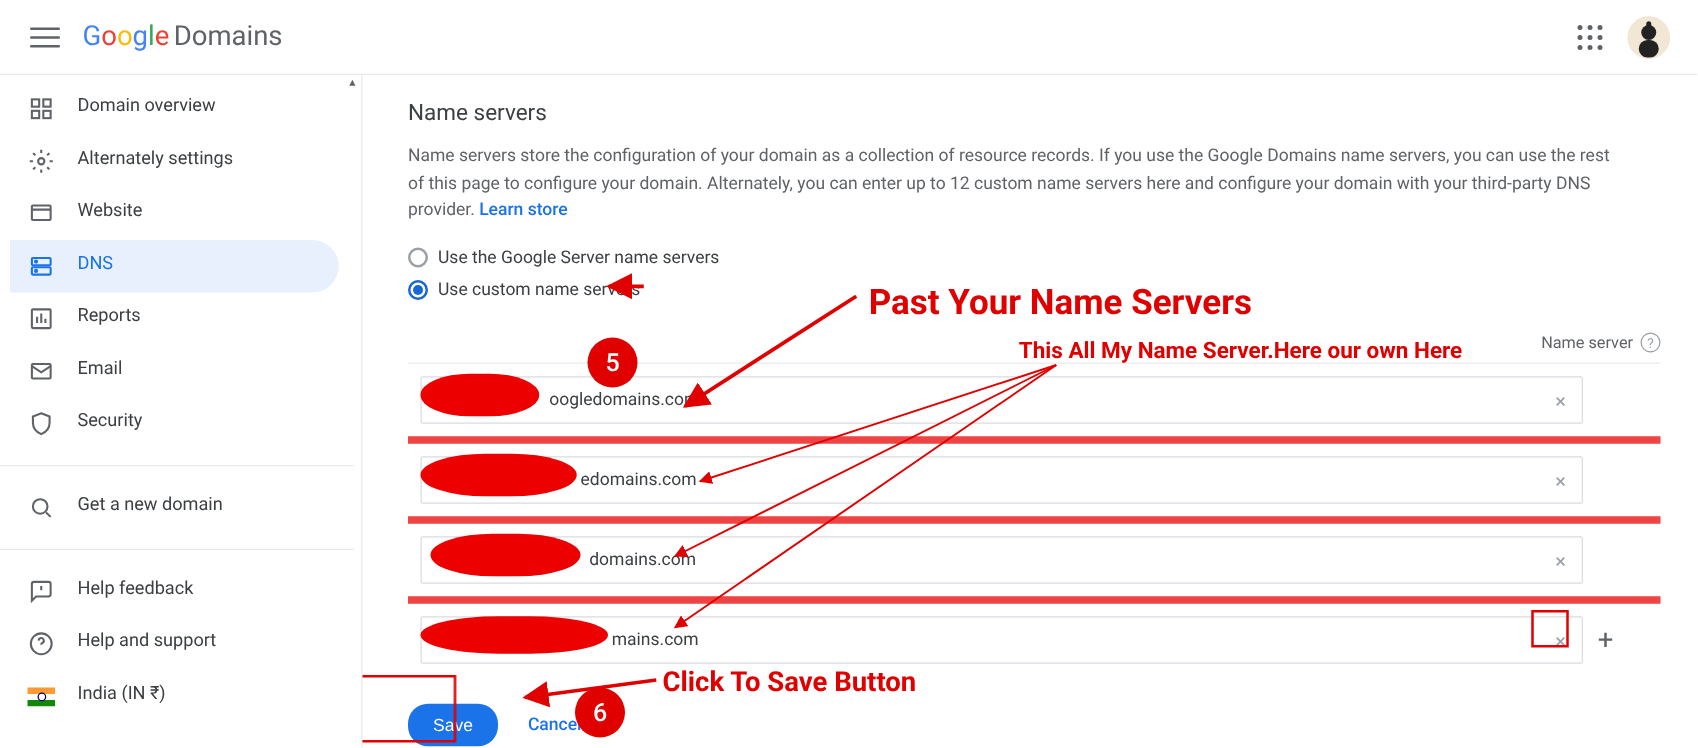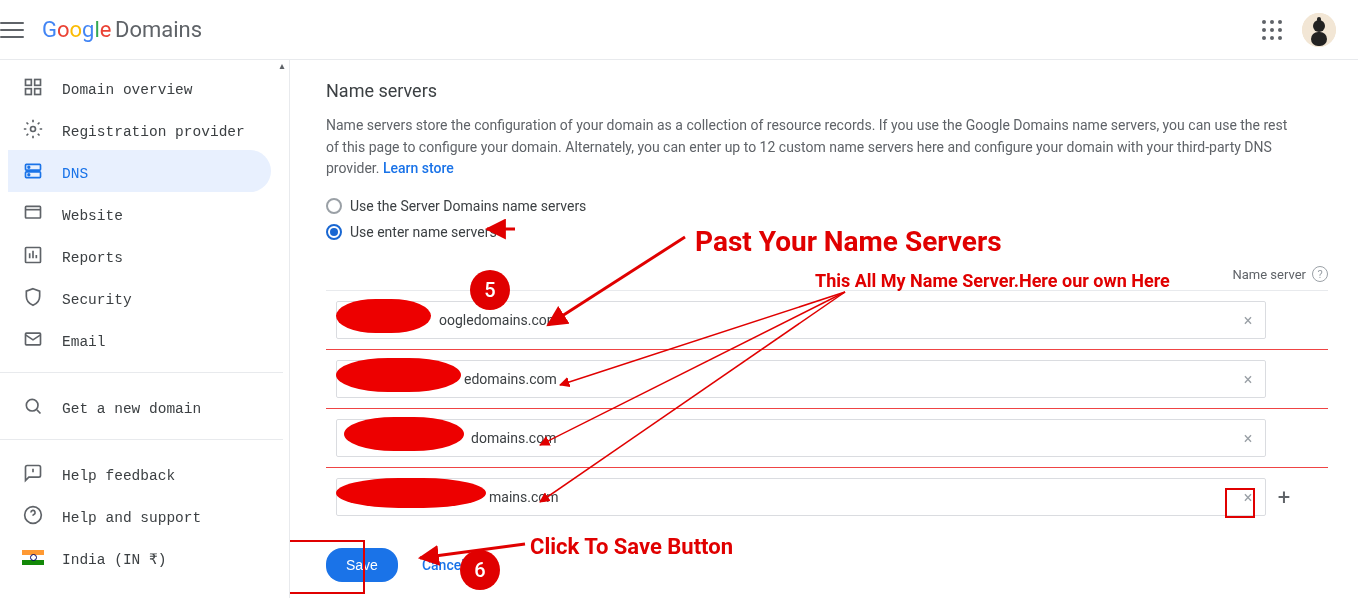"Google Domains" .topbar { padding: 0 0 -> 0 24px }
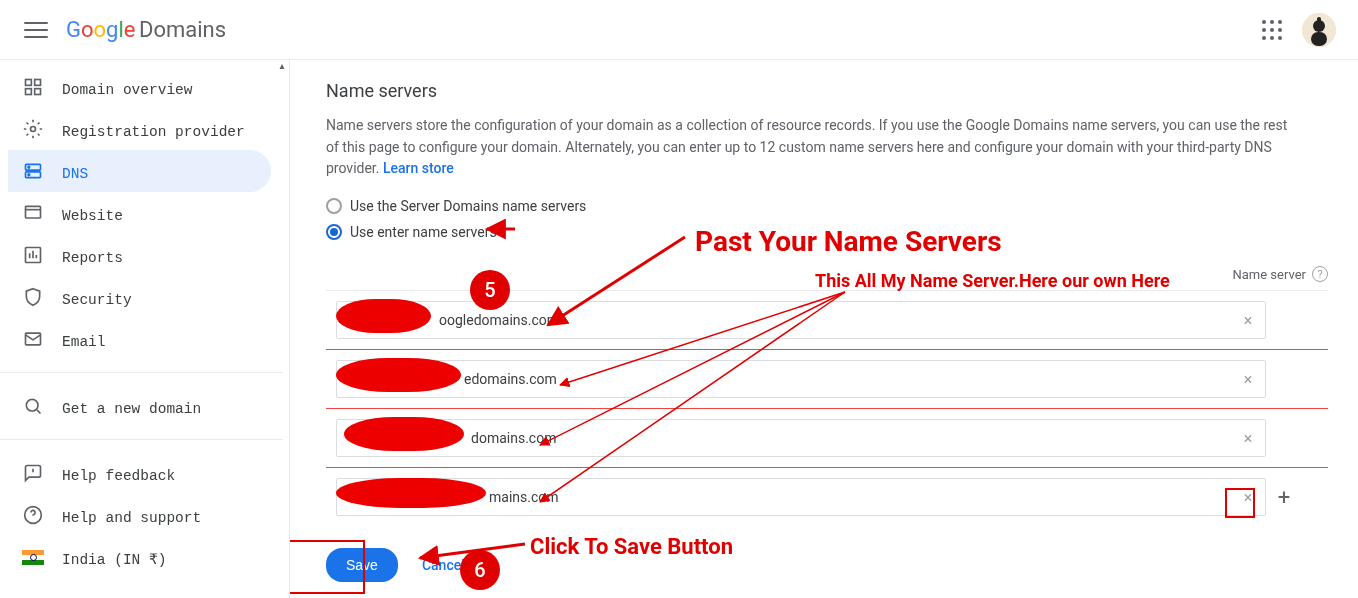"Domain overview" .nav-item { align-items: flex-end -> flex-start; font-family: Liberation Mono, monospace -> none }
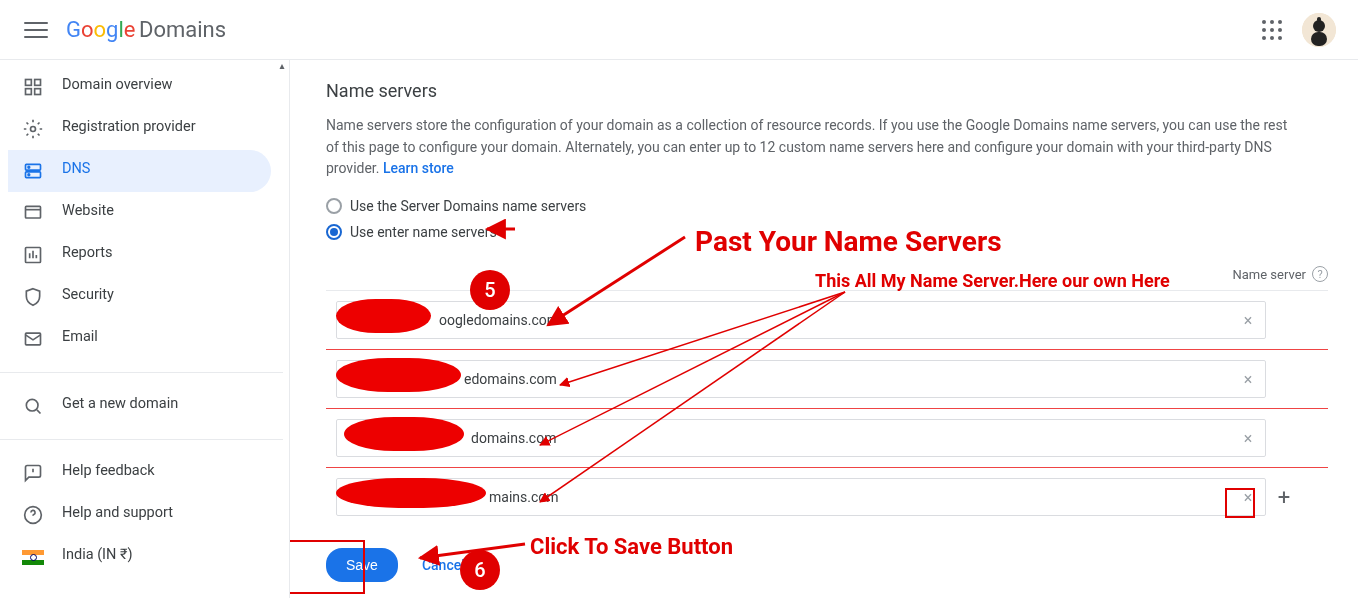"Registration provider" span { text: Registration provider -> Alternately settings }
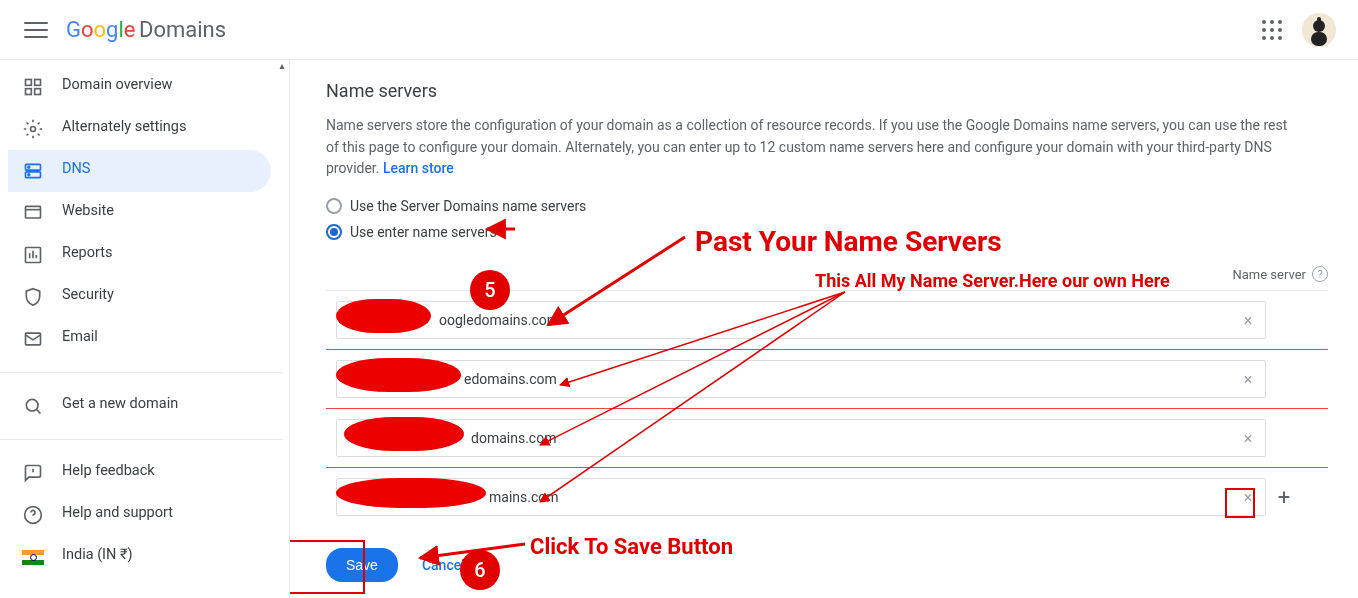"DNS" div.nav-item { order: before "Website" -> after "Website" }
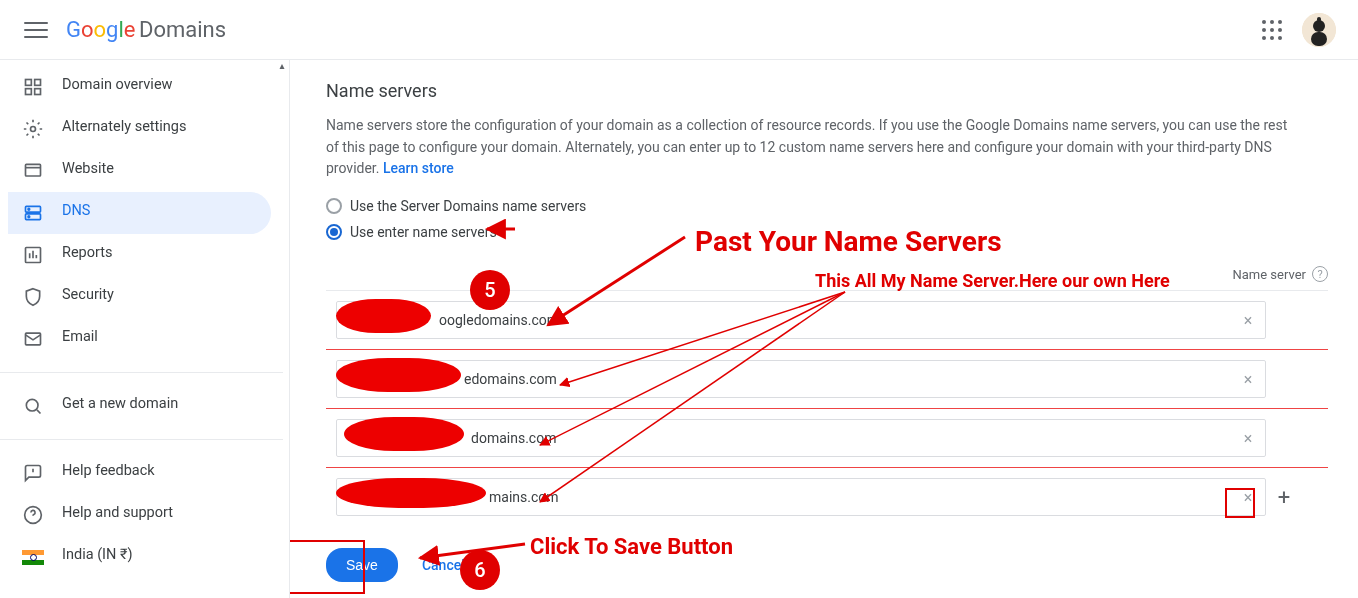"Use the Server Domains name" span { text: Server Domains -> Google Server }
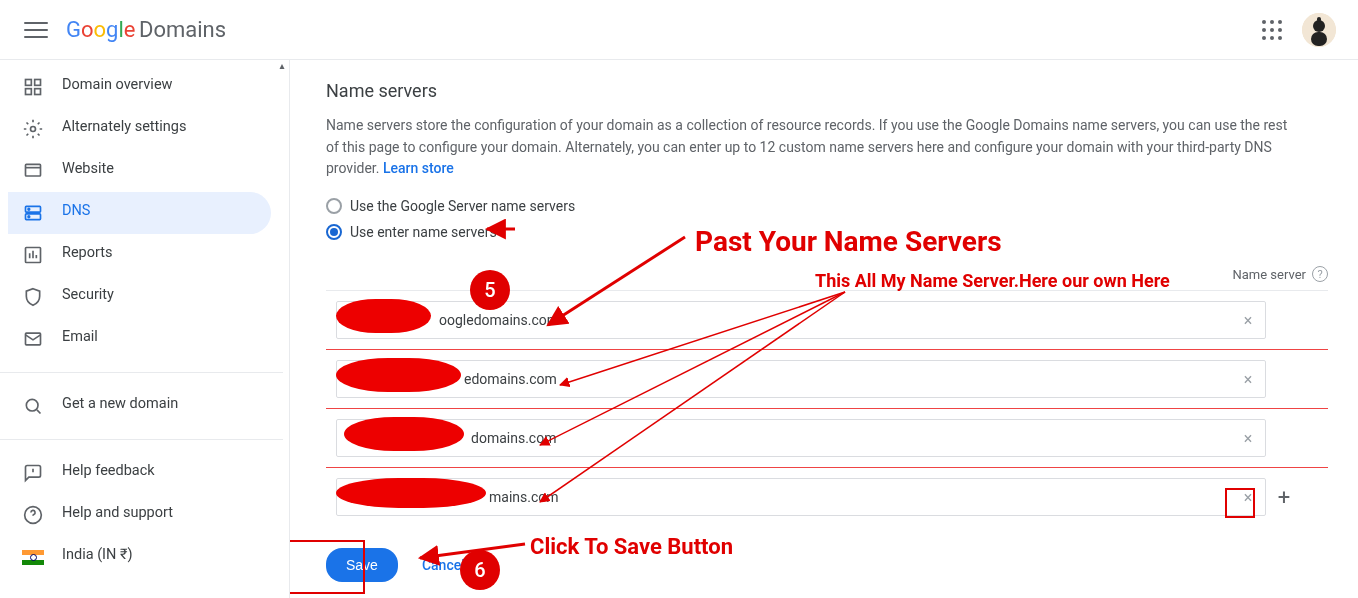"Use enter name servers" span { text: enter -> custom }
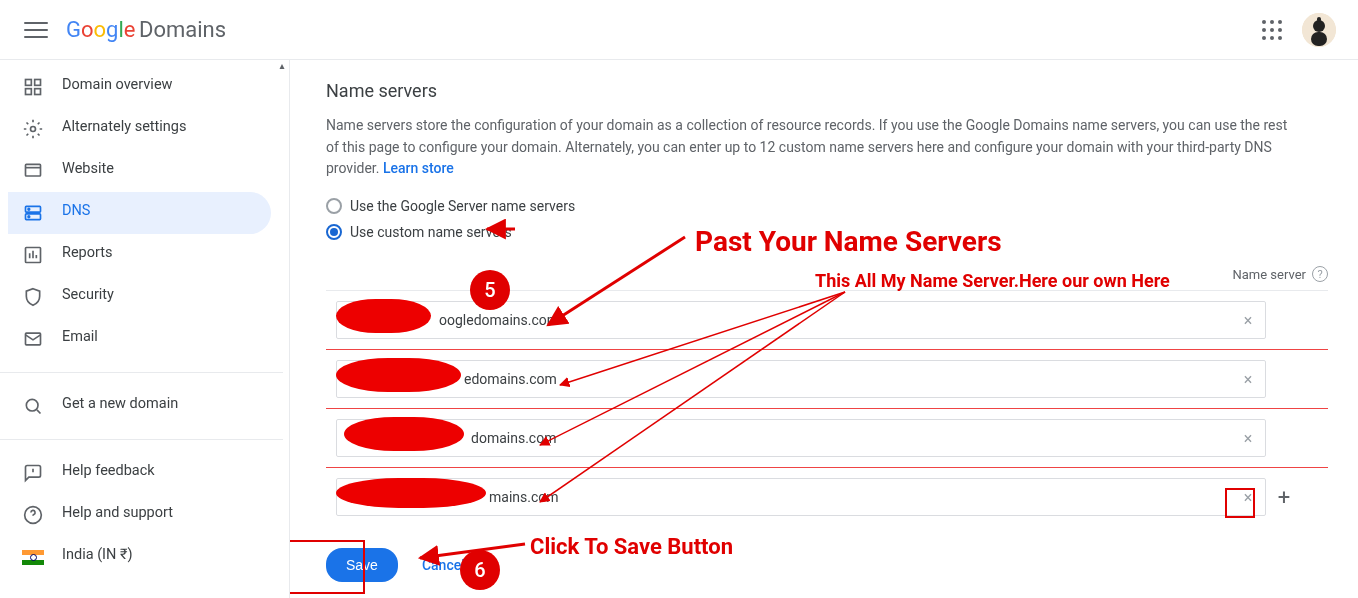"Security" div.nav-item { order: before "Email" -> after "Email" }
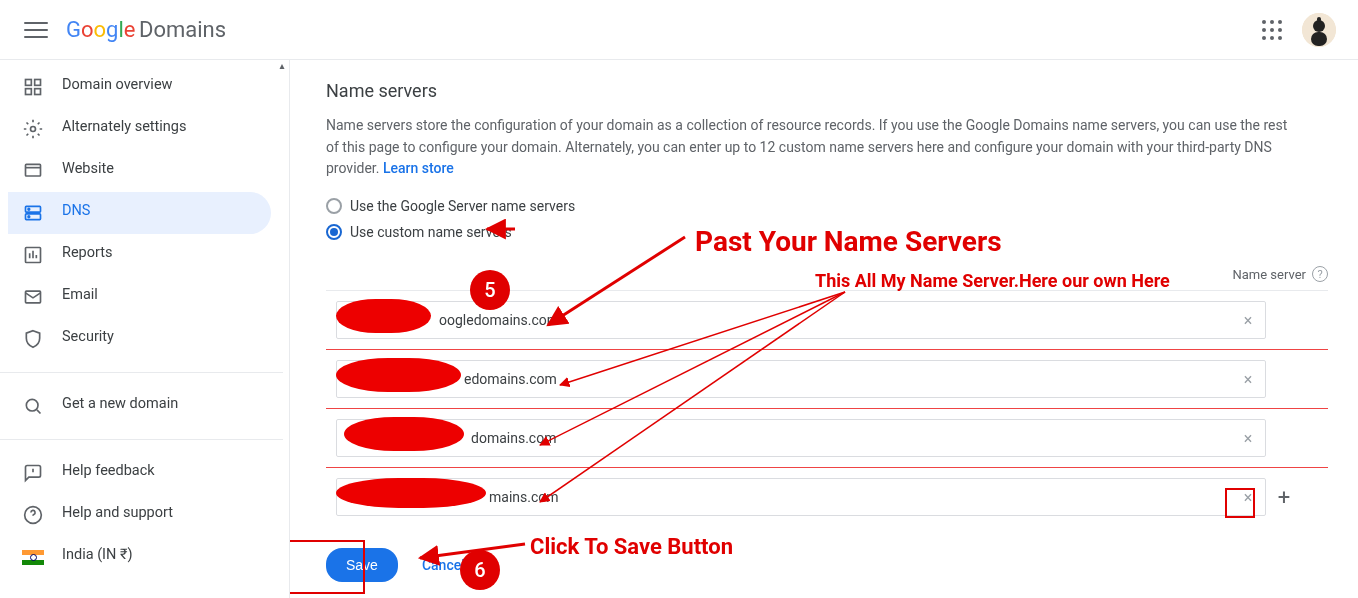"edomains.com" .ns-row { border-top: 1px solid #ef4444 -> 6px solid #ef4444 }
